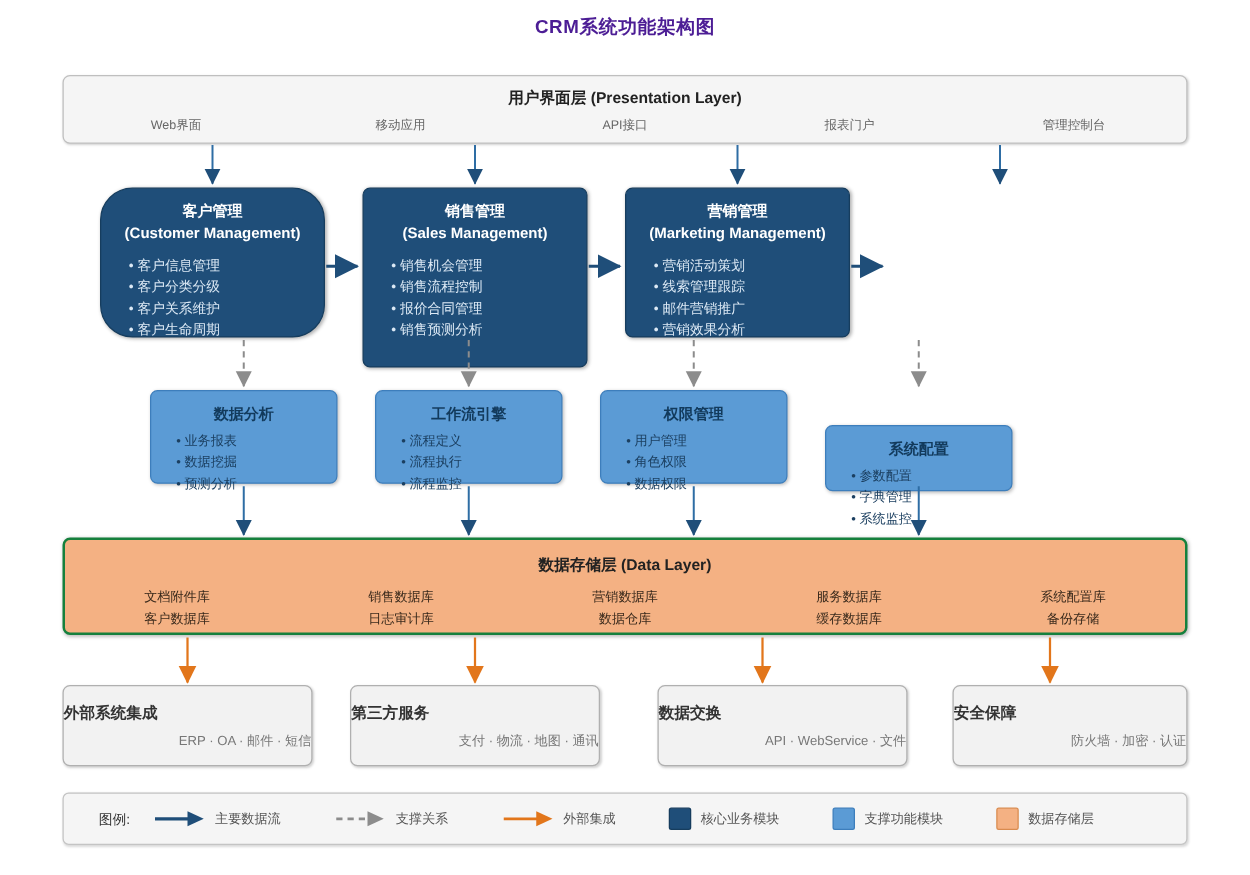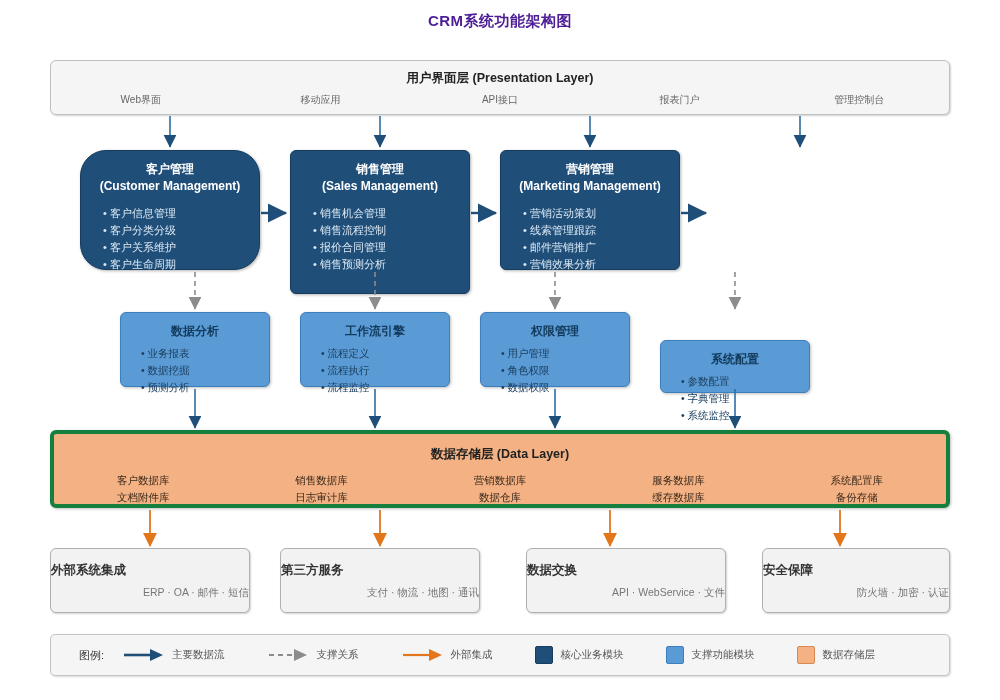"数据存储层 (Data Layer)" .data-layer { border: 4px solid #15803d -> 2px solid #15803d }
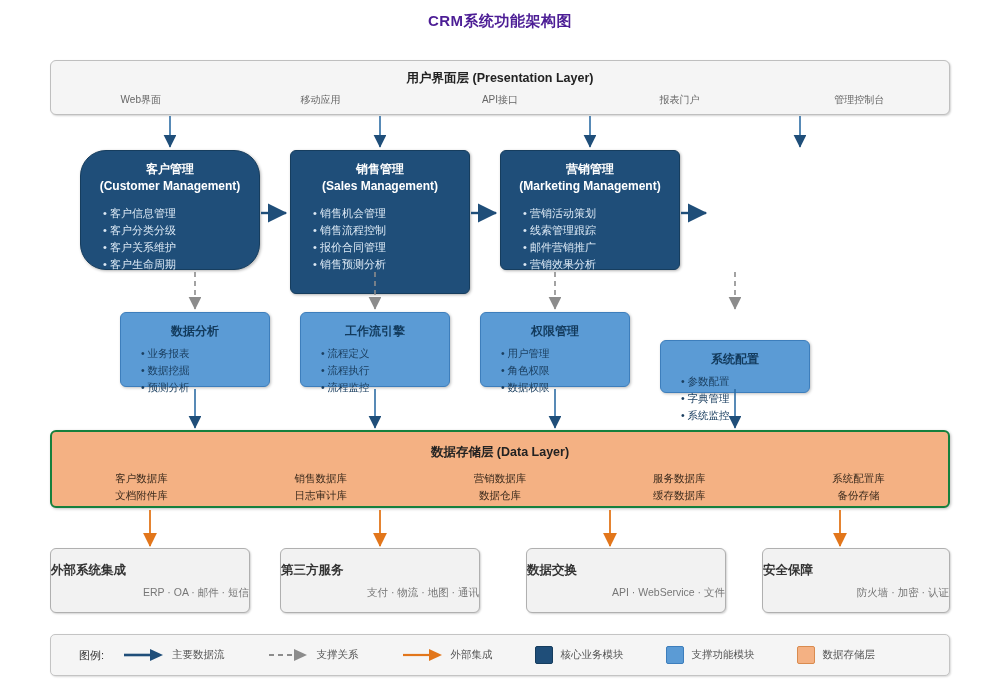"客户数据库" div { order: before "文档附件库" -> after "文档附件库" }
